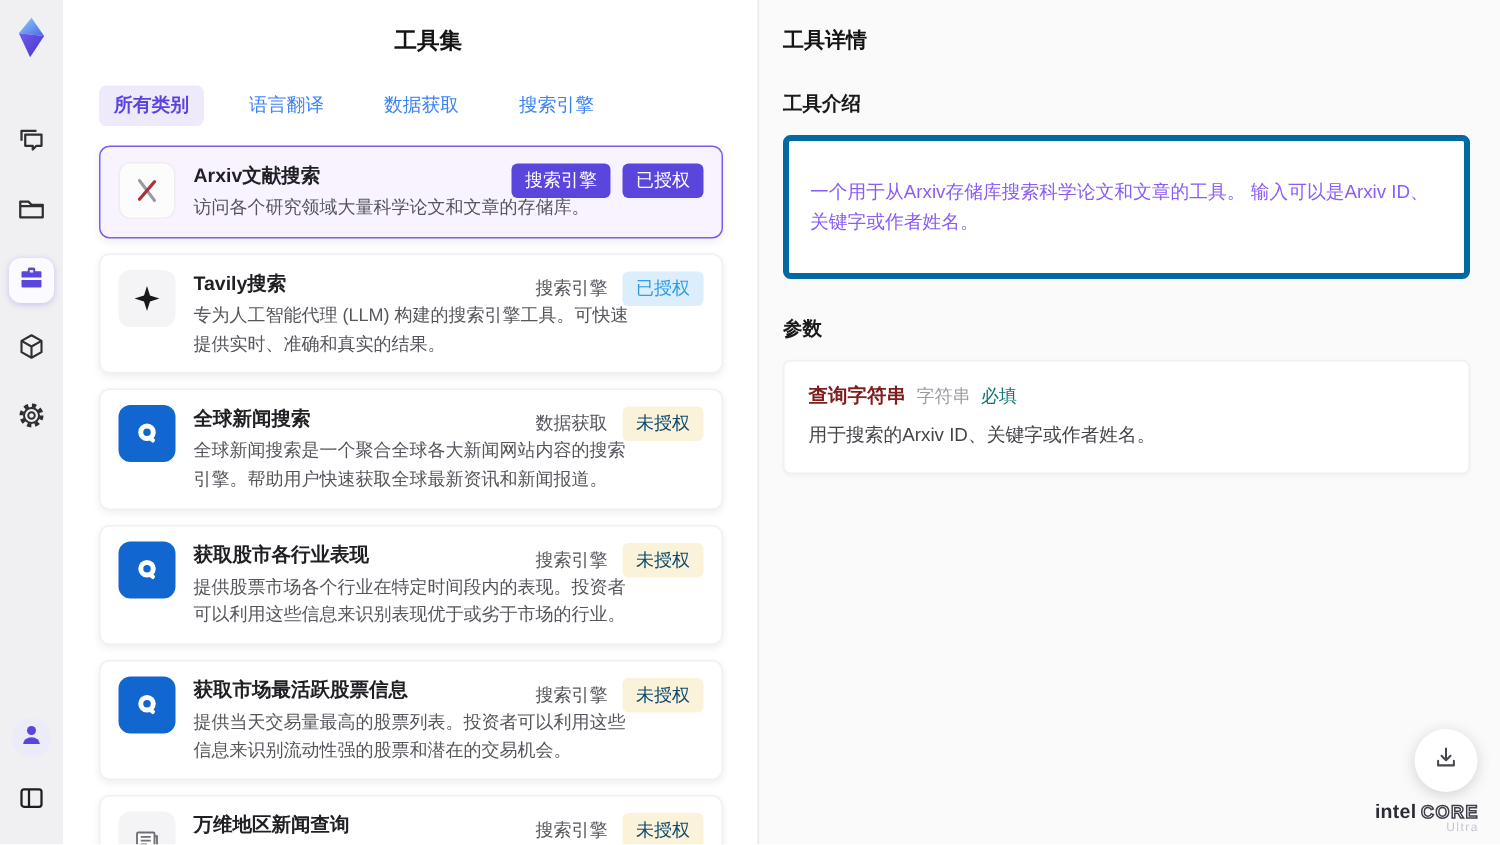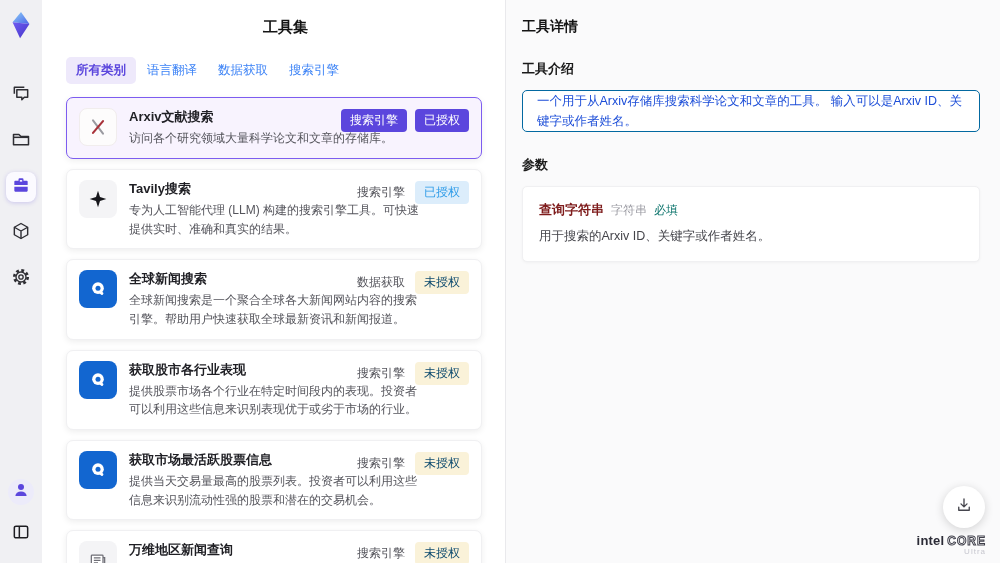"所有类别" .tabs { gap: 1px -> 20px }
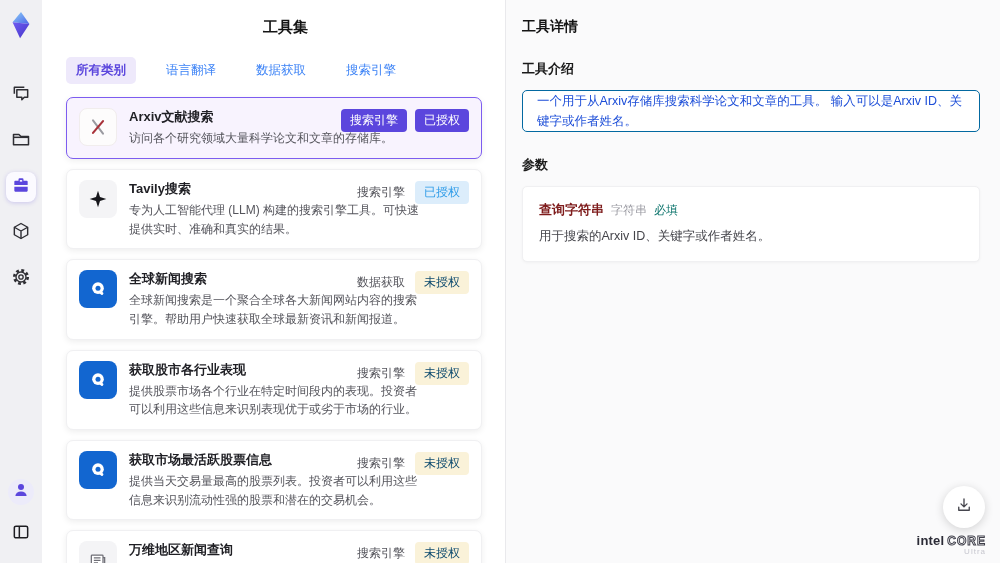"一个用于从Arxiv存储库搜索科学论文和文章的工具。 输入可以是Arxiv" .intro-box { border: 1px solid #0369a1 -> 4px solid #0369a1; color: #1d4ed8 -> #8b5cf6; padding: 0 14px -> 24px 14px }
